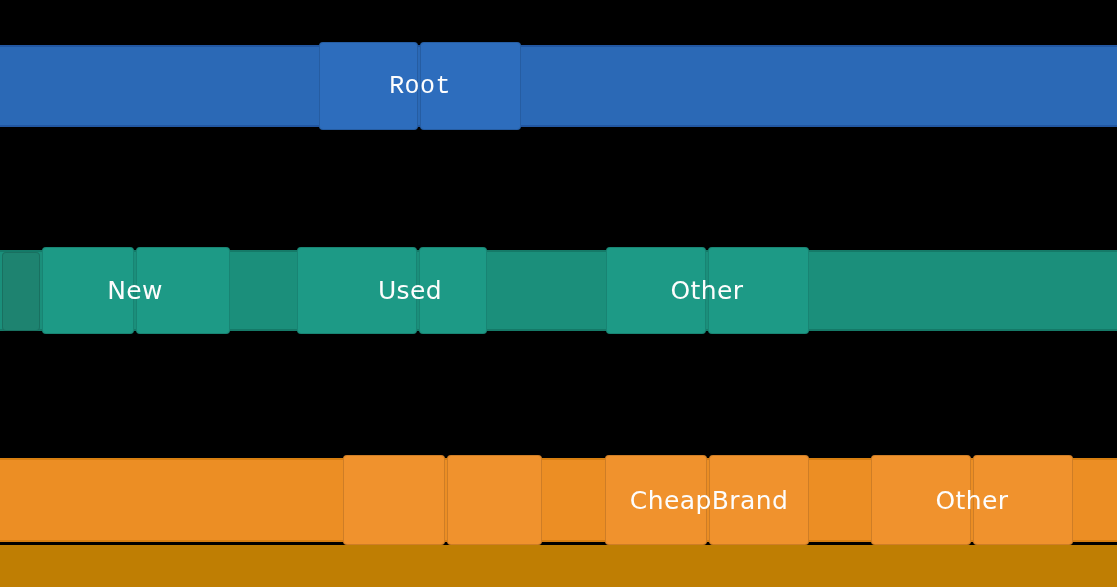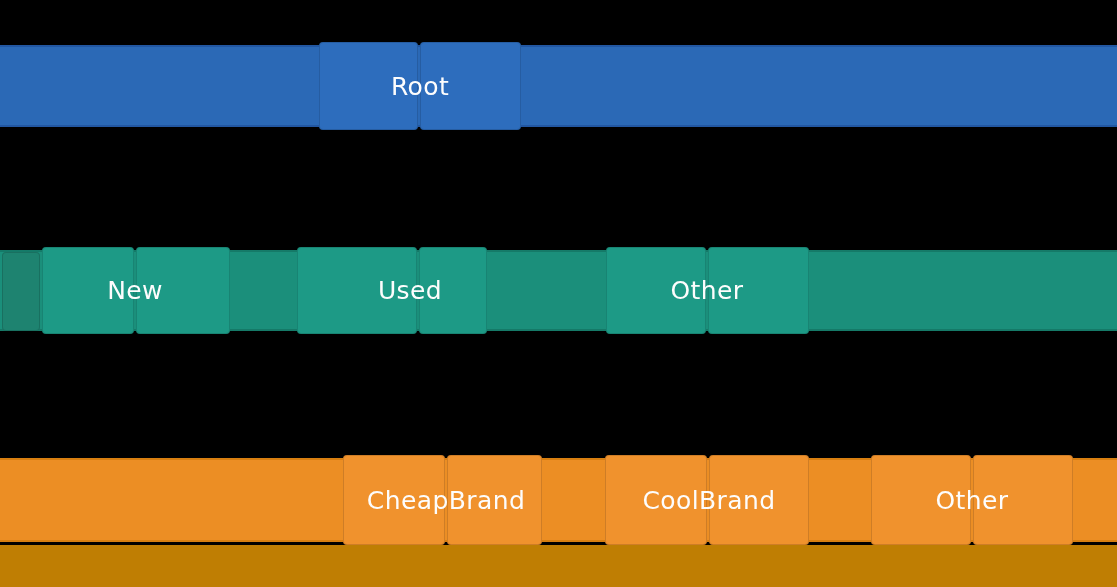"Root" div.level { font-family: none -> Liberation Mono, monospace }
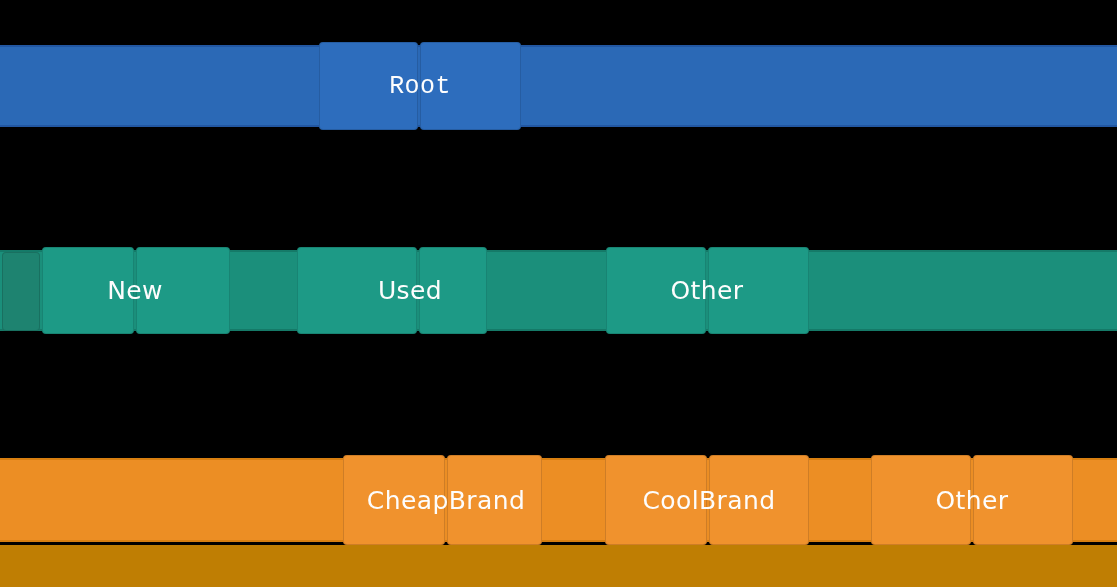"CheapBrand" div.node-label { html: <div>CheapBrand</div> -> none }
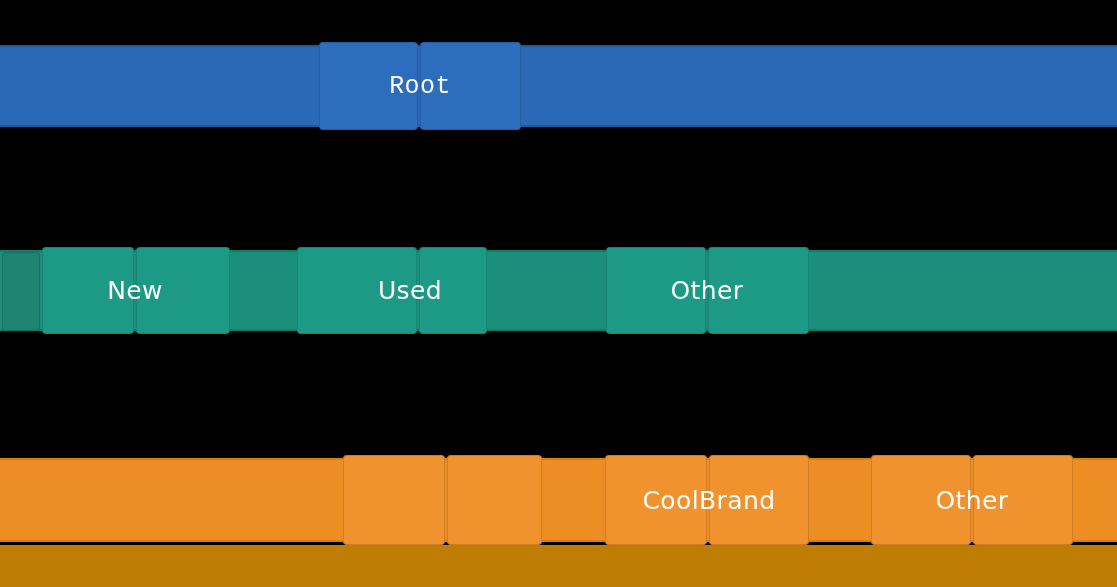"CoolBrand" div.node-label { text: CoolBrand -> CheapBrand }
